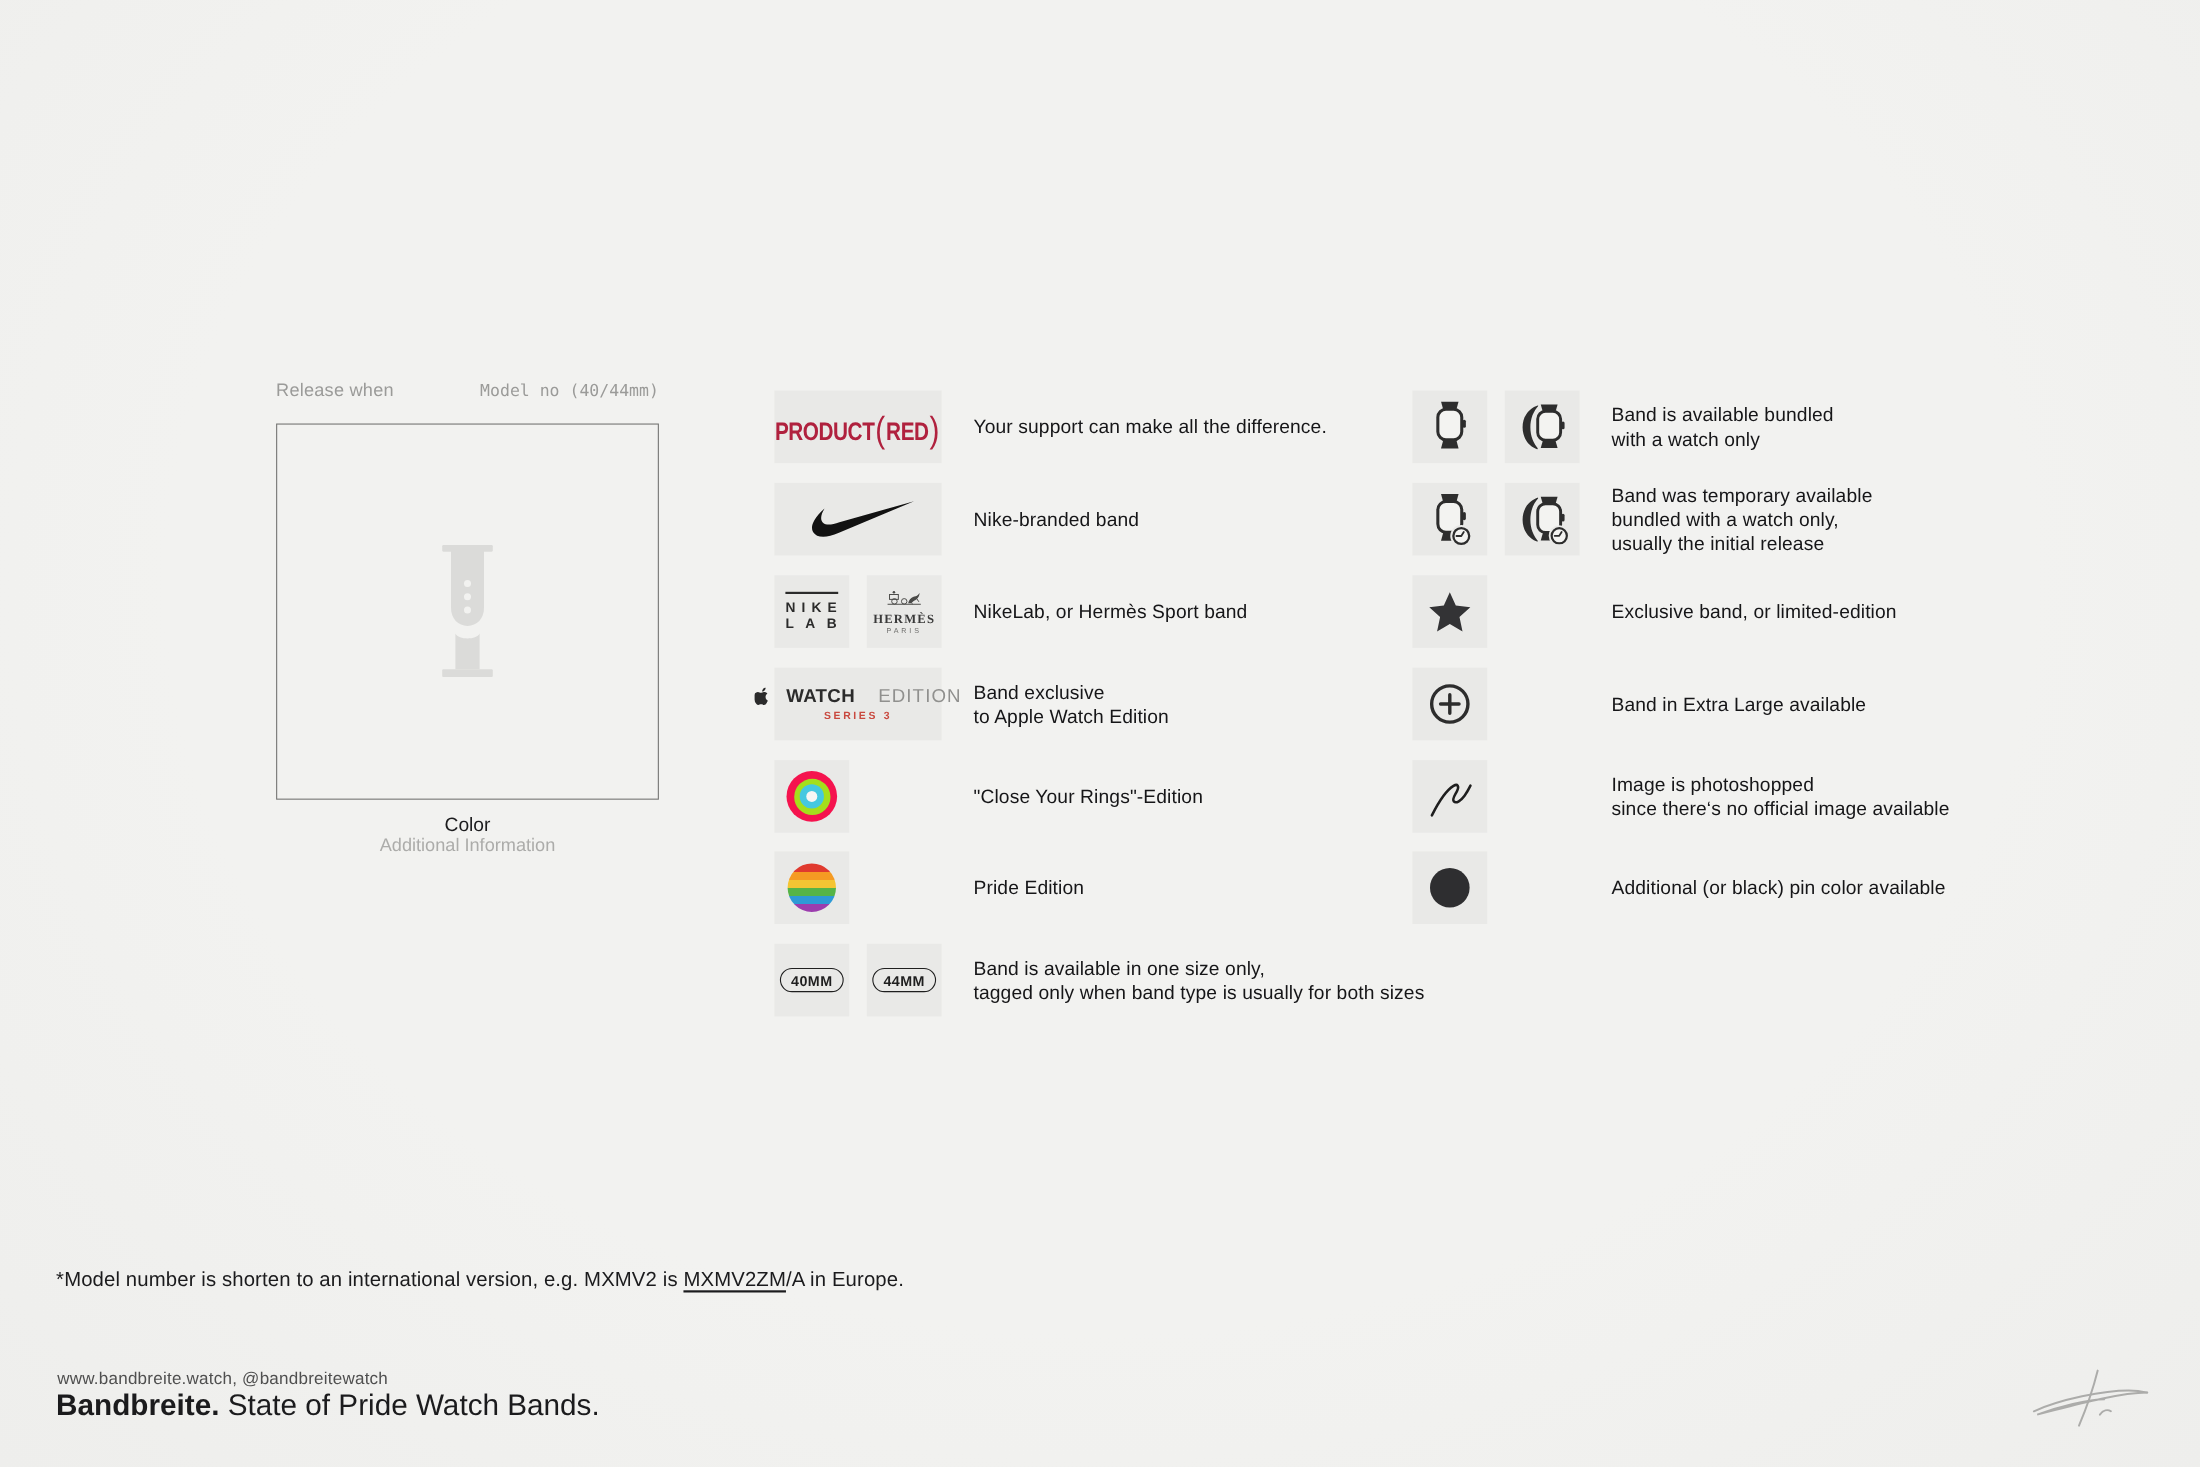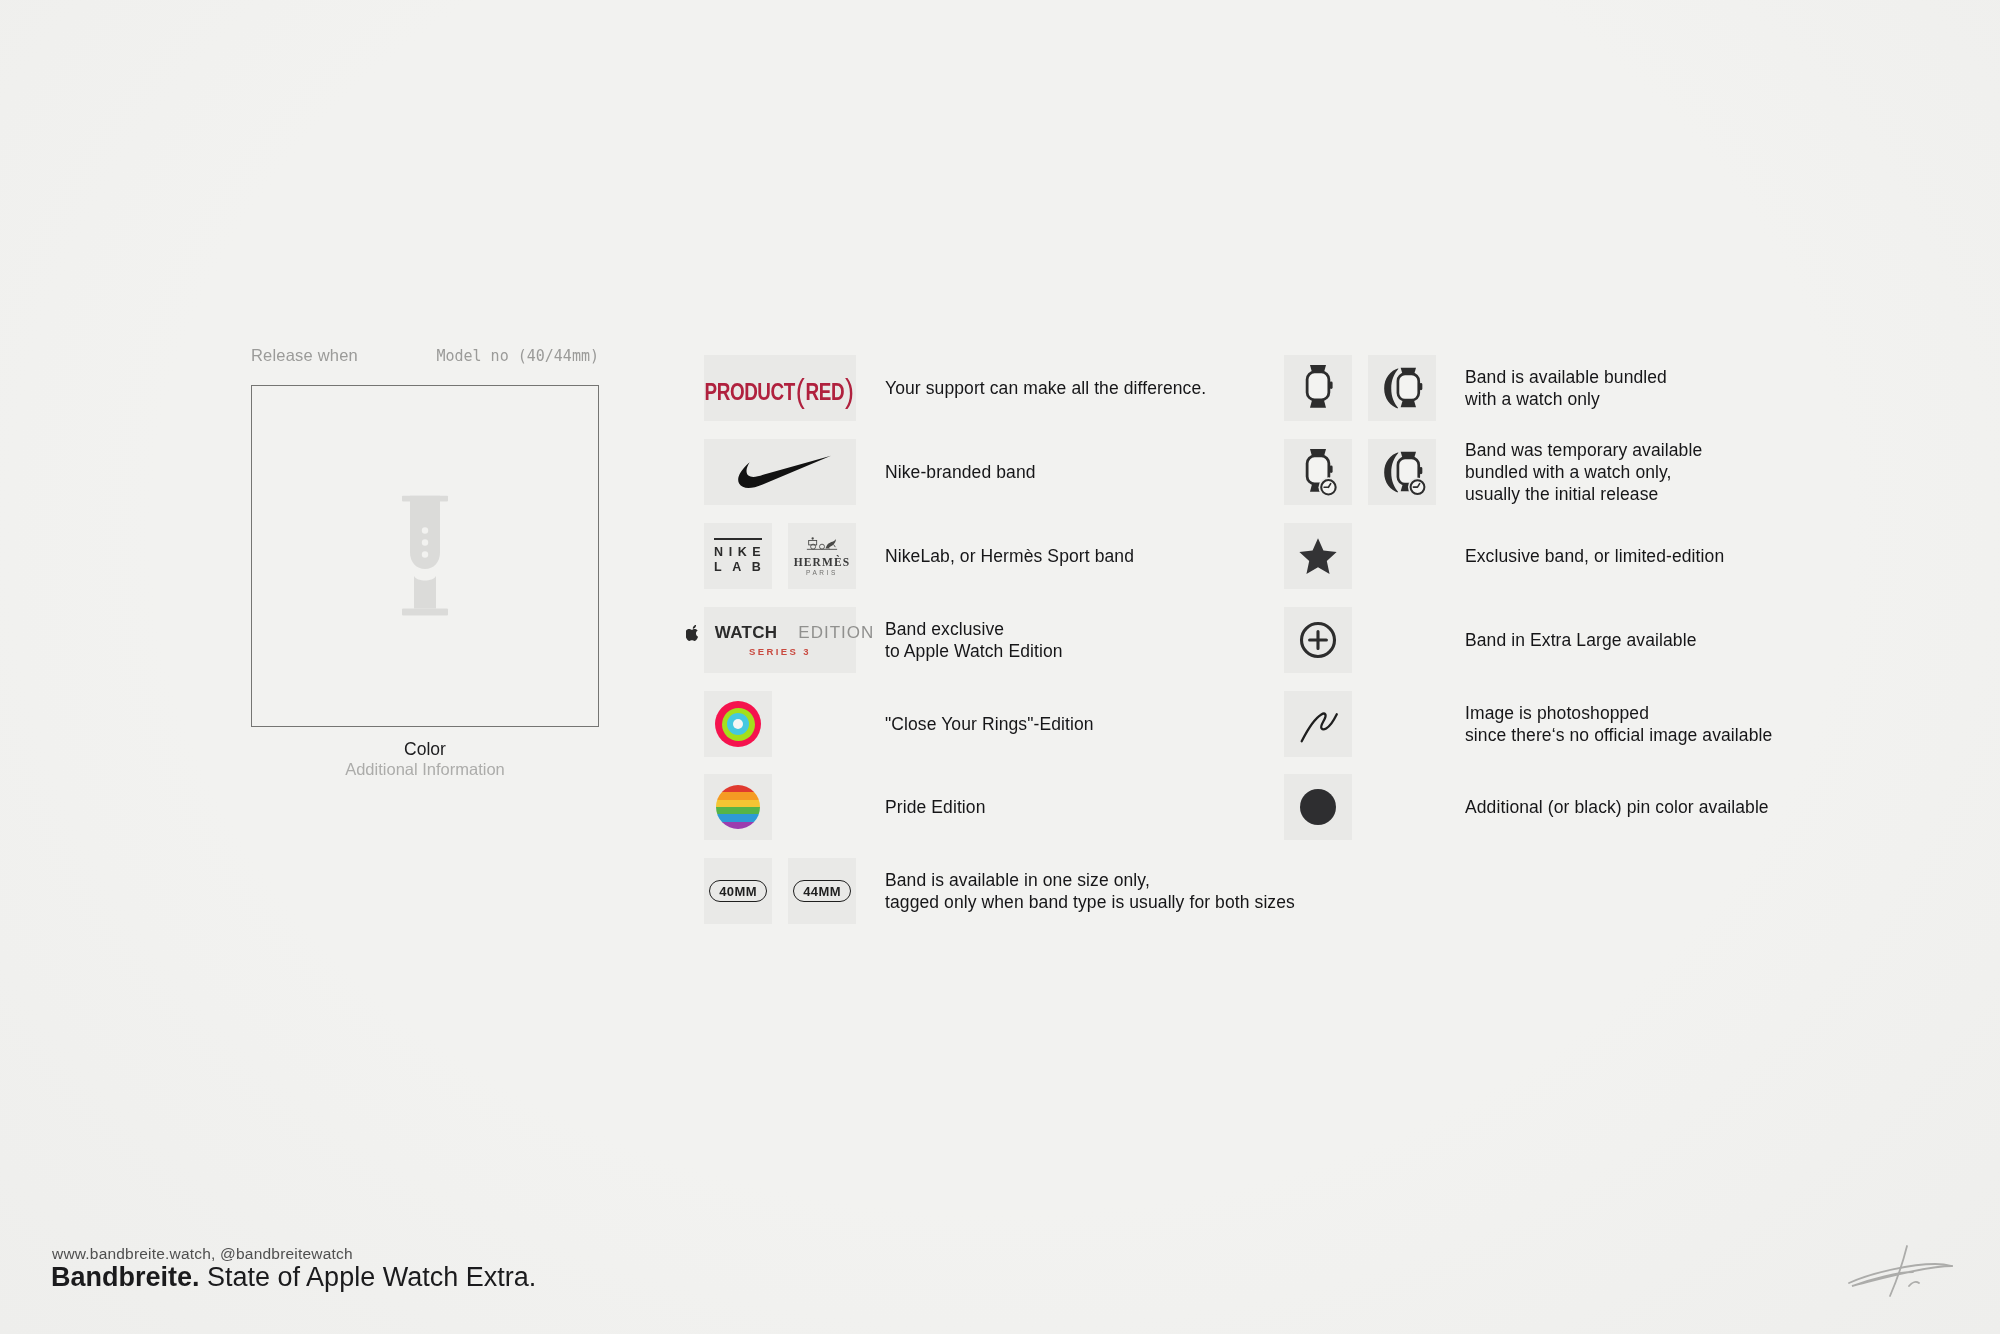"*Model number is shorten to" div.footnote { html: none -> <div> <span>*Model number is shorten to an international version, e.g. MXMV2 is </span><span>MXMV2ZM</span><span>/A in Europe.</span> </div> }
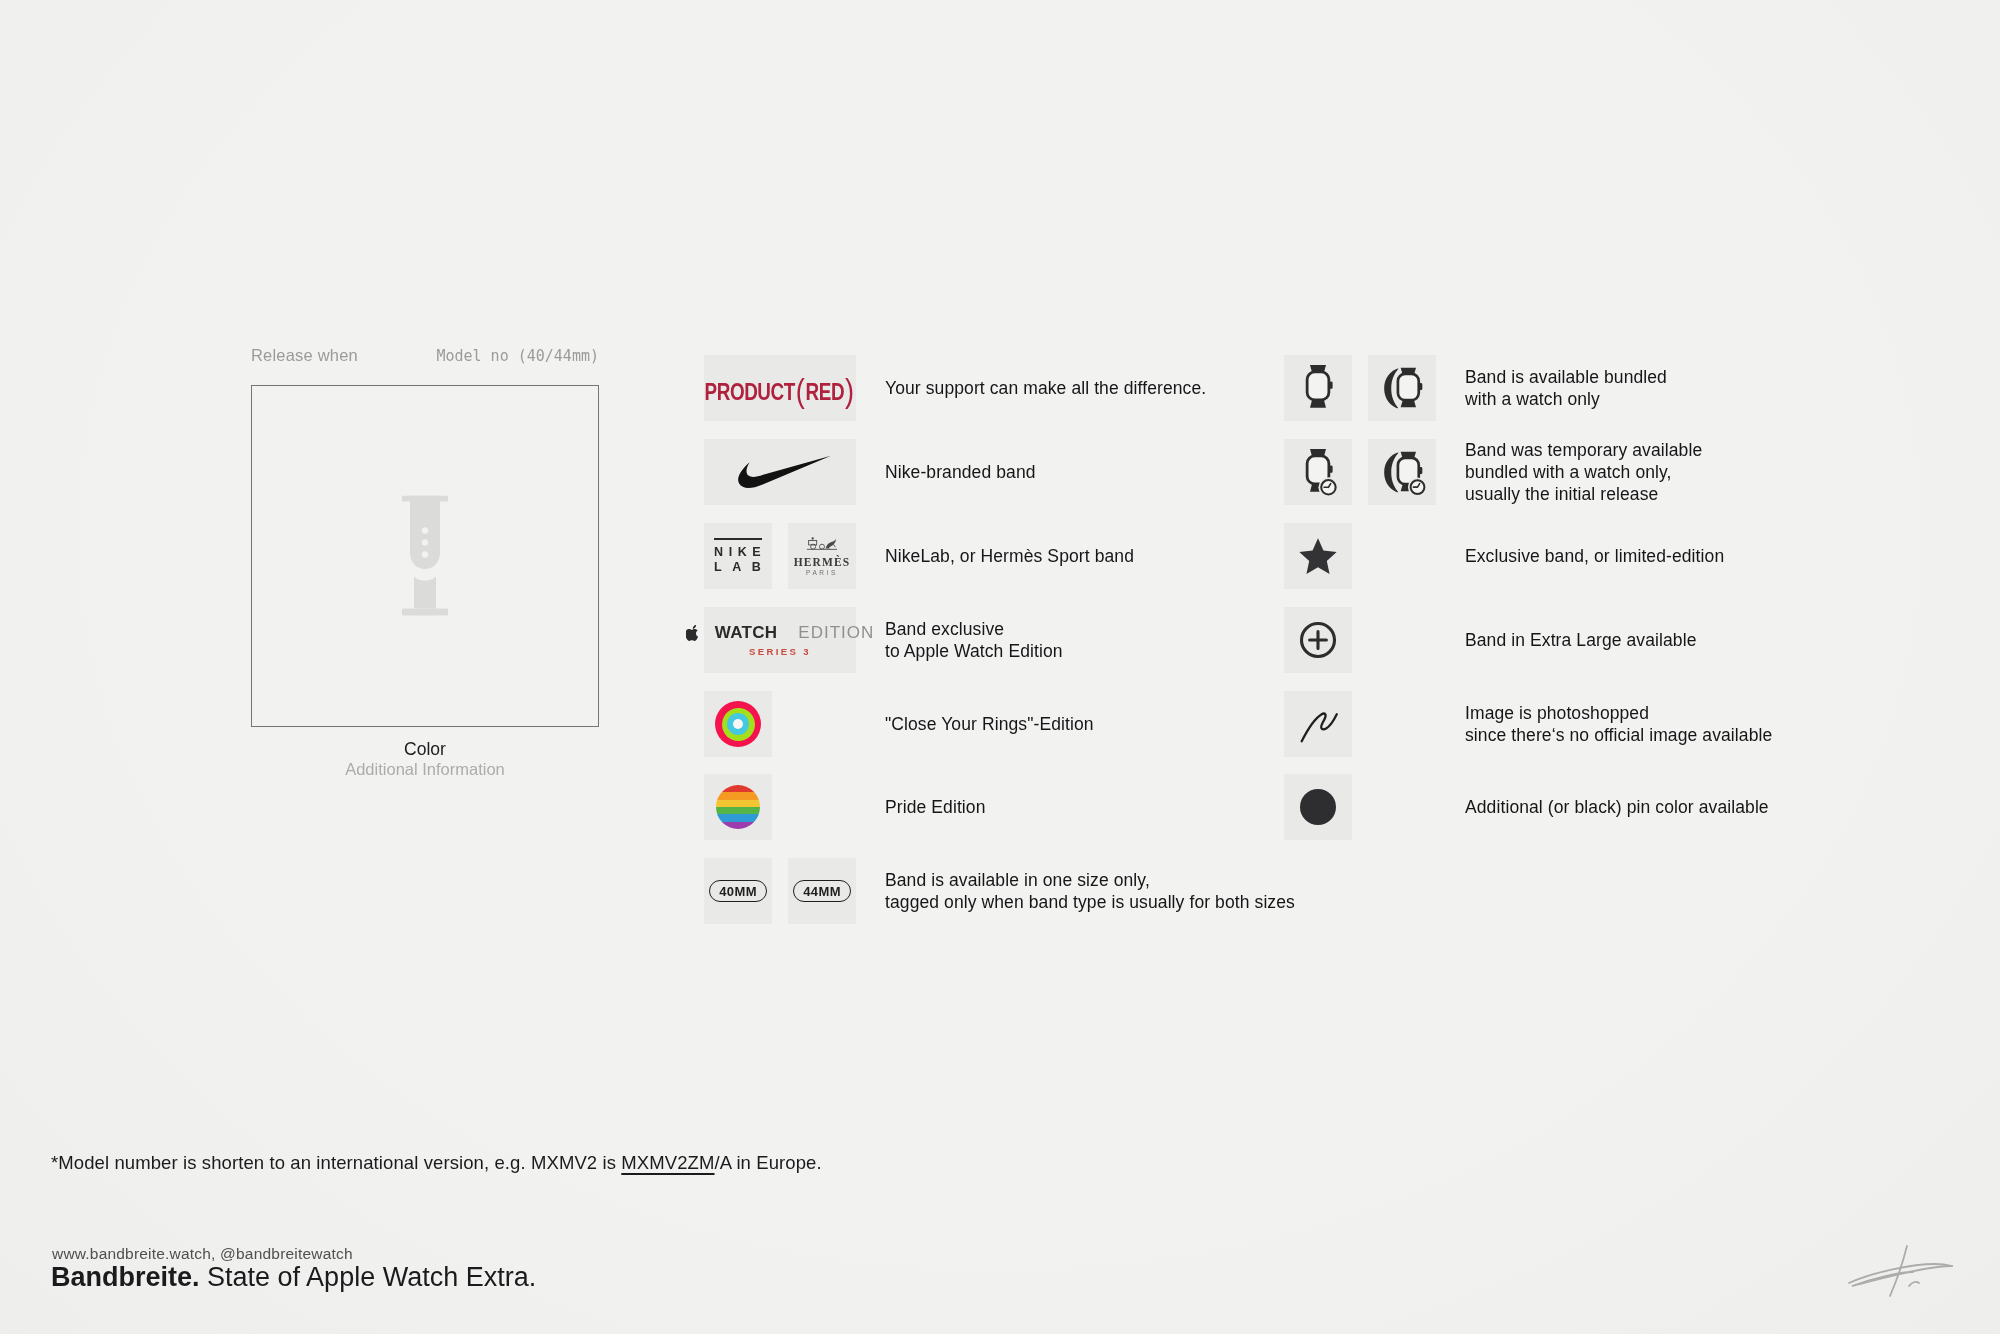"State of Apple Watch Extra." span.tagline { text: Apple Watch Extra -> Pride Watch Bands }
